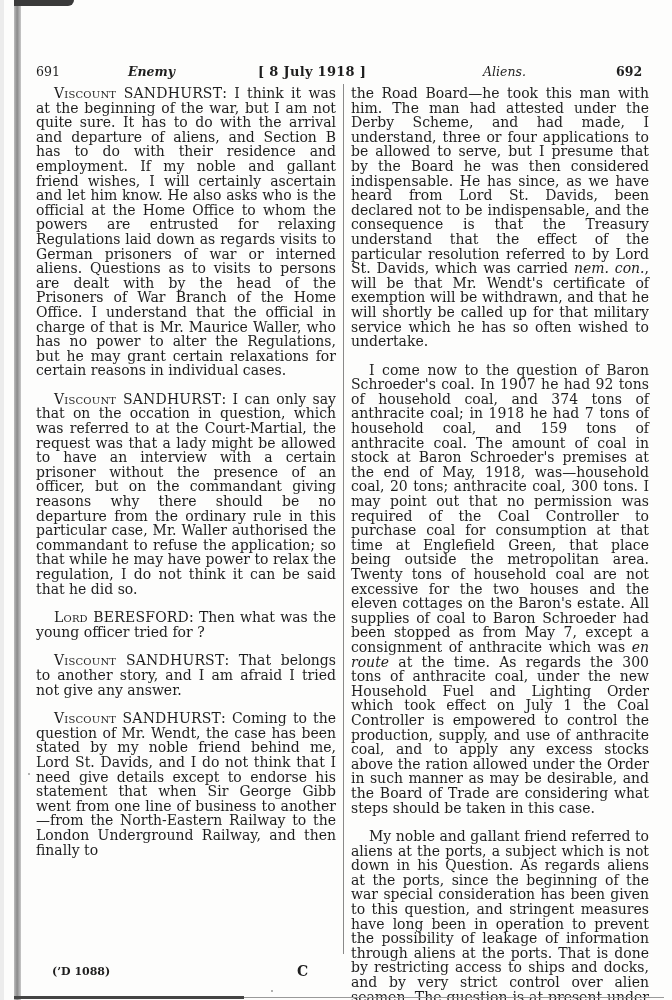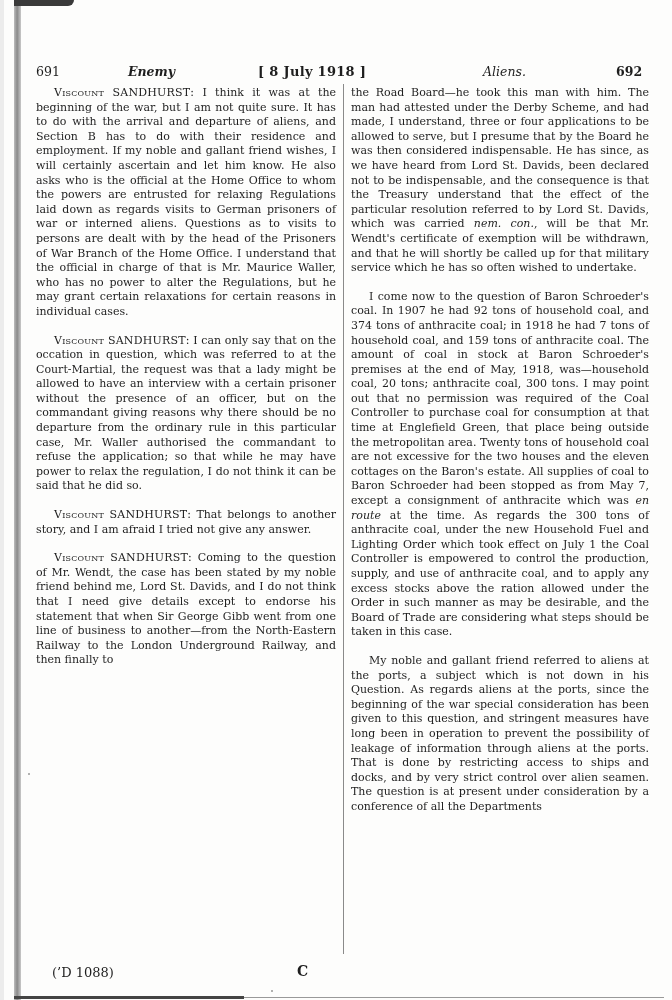"Viscount SANDHURST: I think it" .col { font-size: 11px -> 14px }
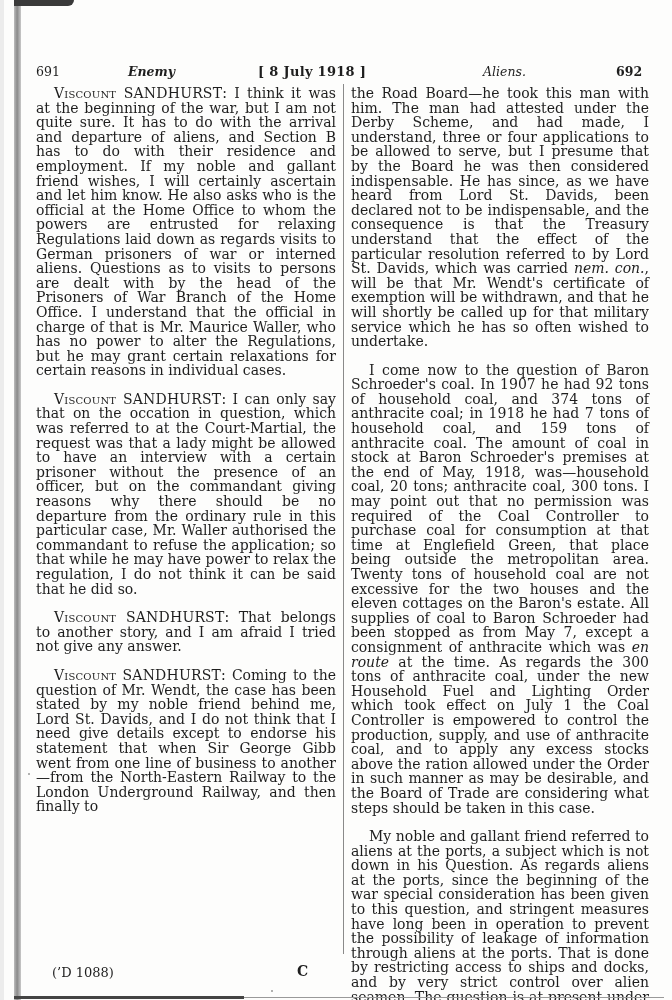"Lord BERESFORD: Then what was" p.para { html: none -> <p><span><span>Lord</span> <span>BERESFORD</span></span><span>: Then what was the young officer tried for ?</span></p> }
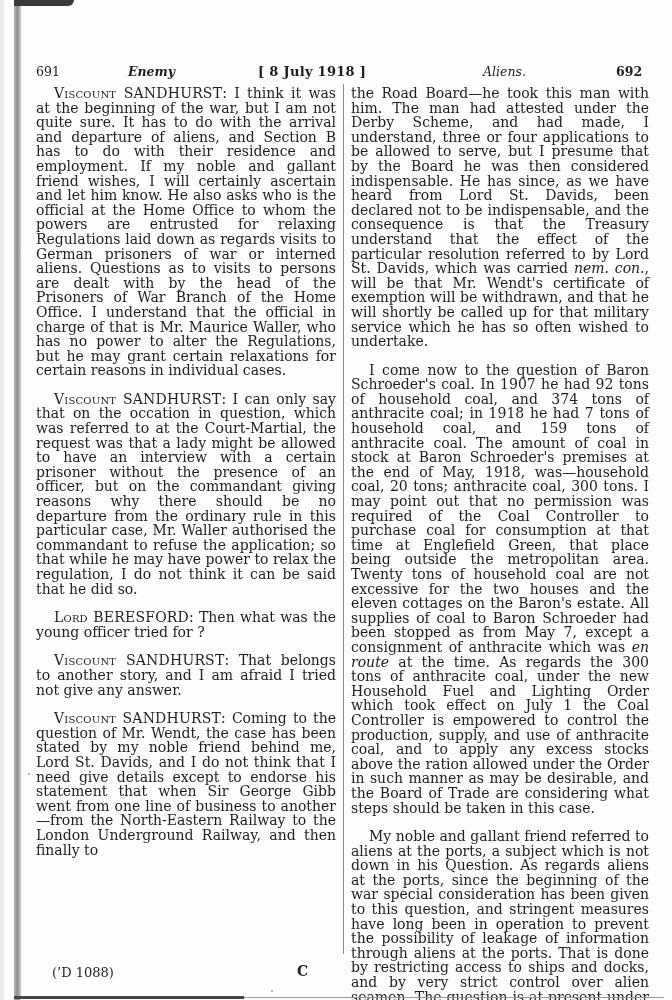"(’D 1088)" .footer-code { font-size: 13px -> 11px; font-weight: normal -> bold }
